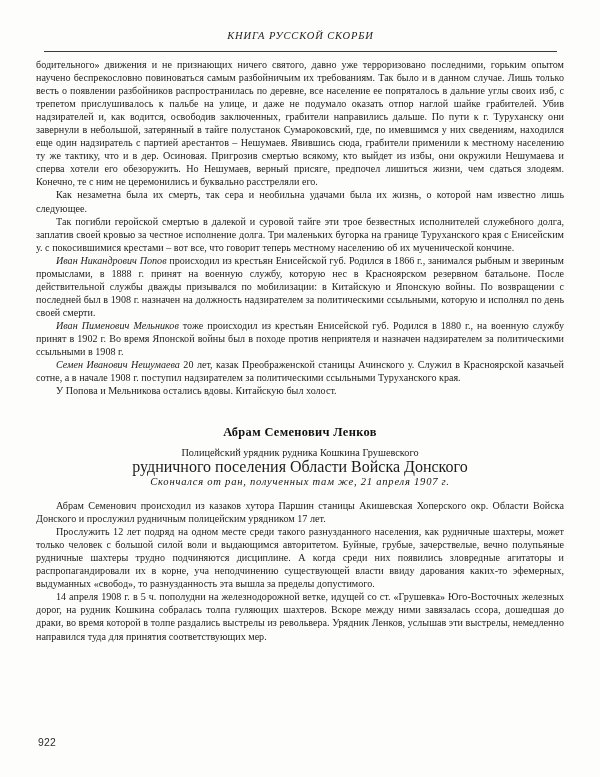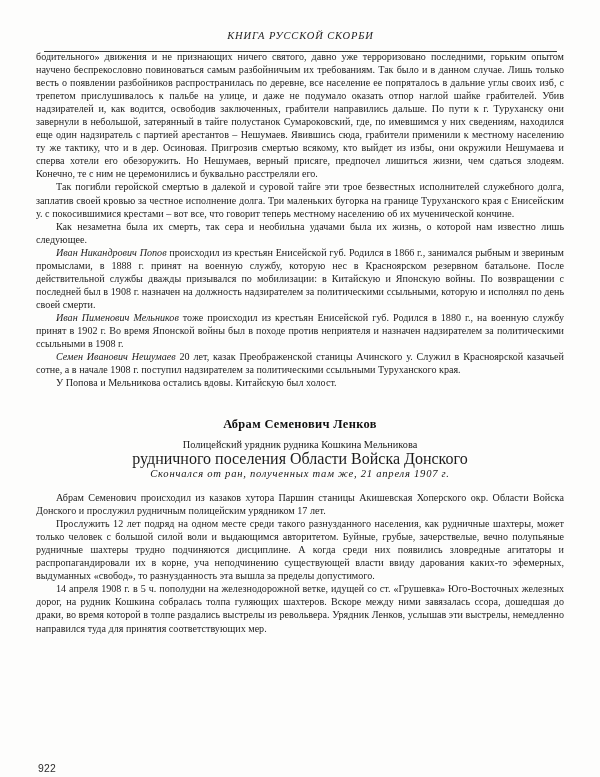"бодительного» движения и не признающих" .column { top: 50px -> 58px }
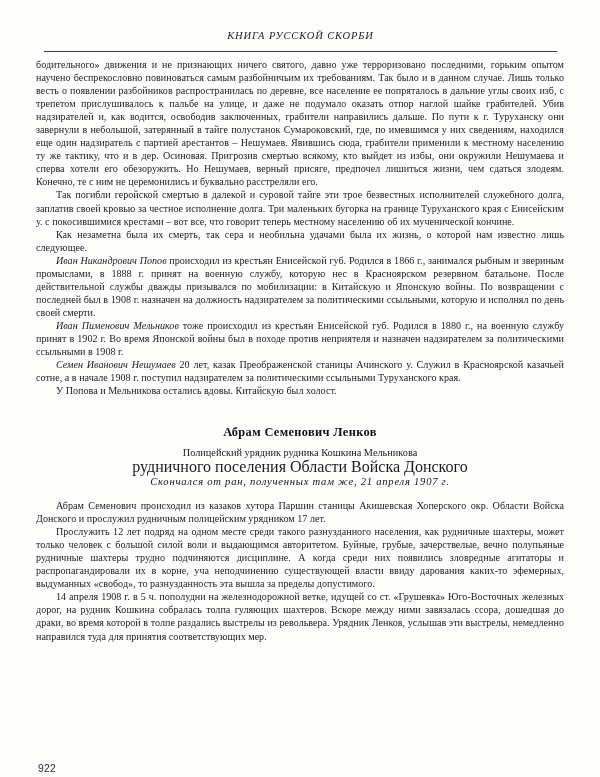"Так погибли геройской смертью в" p.body { order: before "Как незаметна была их смерть," -> after "Как незаметна была их смерть," }
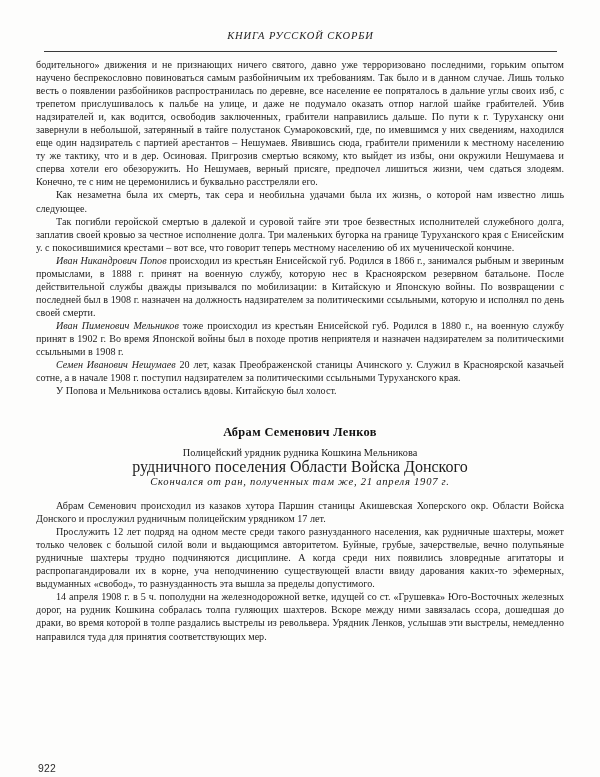"Семен Иванович Нешумаев" i.name { text: Нешумаев -> Нешумаева }
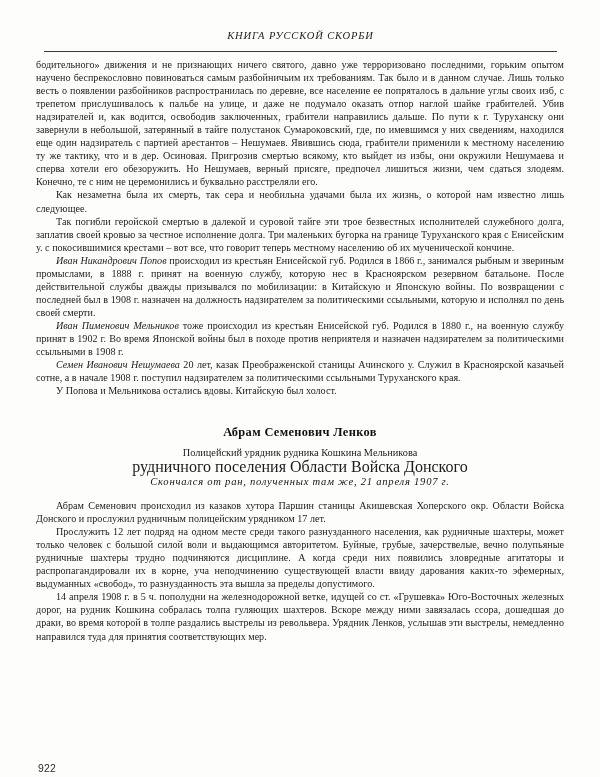"Полицейский урядник рудника Кошкина" div.role { text: Мельникова -> Грушевского }
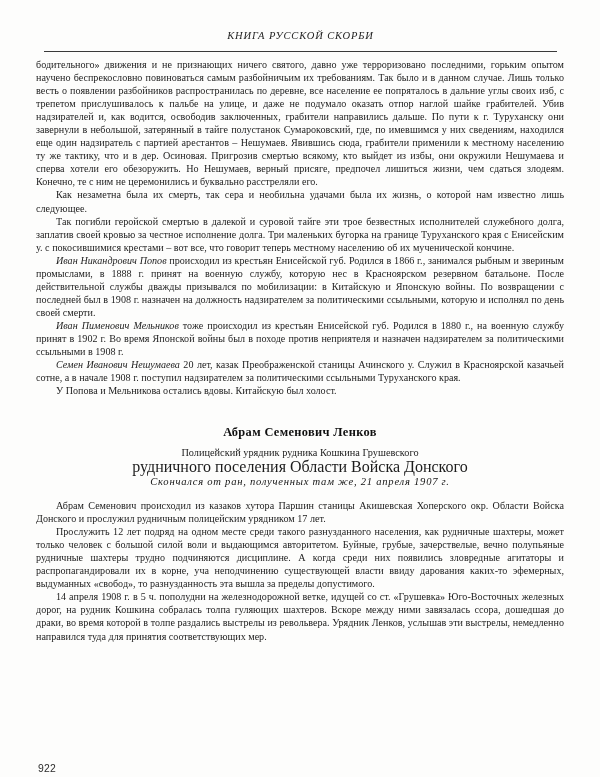"922" .folio { top: 763px -> 737px }
